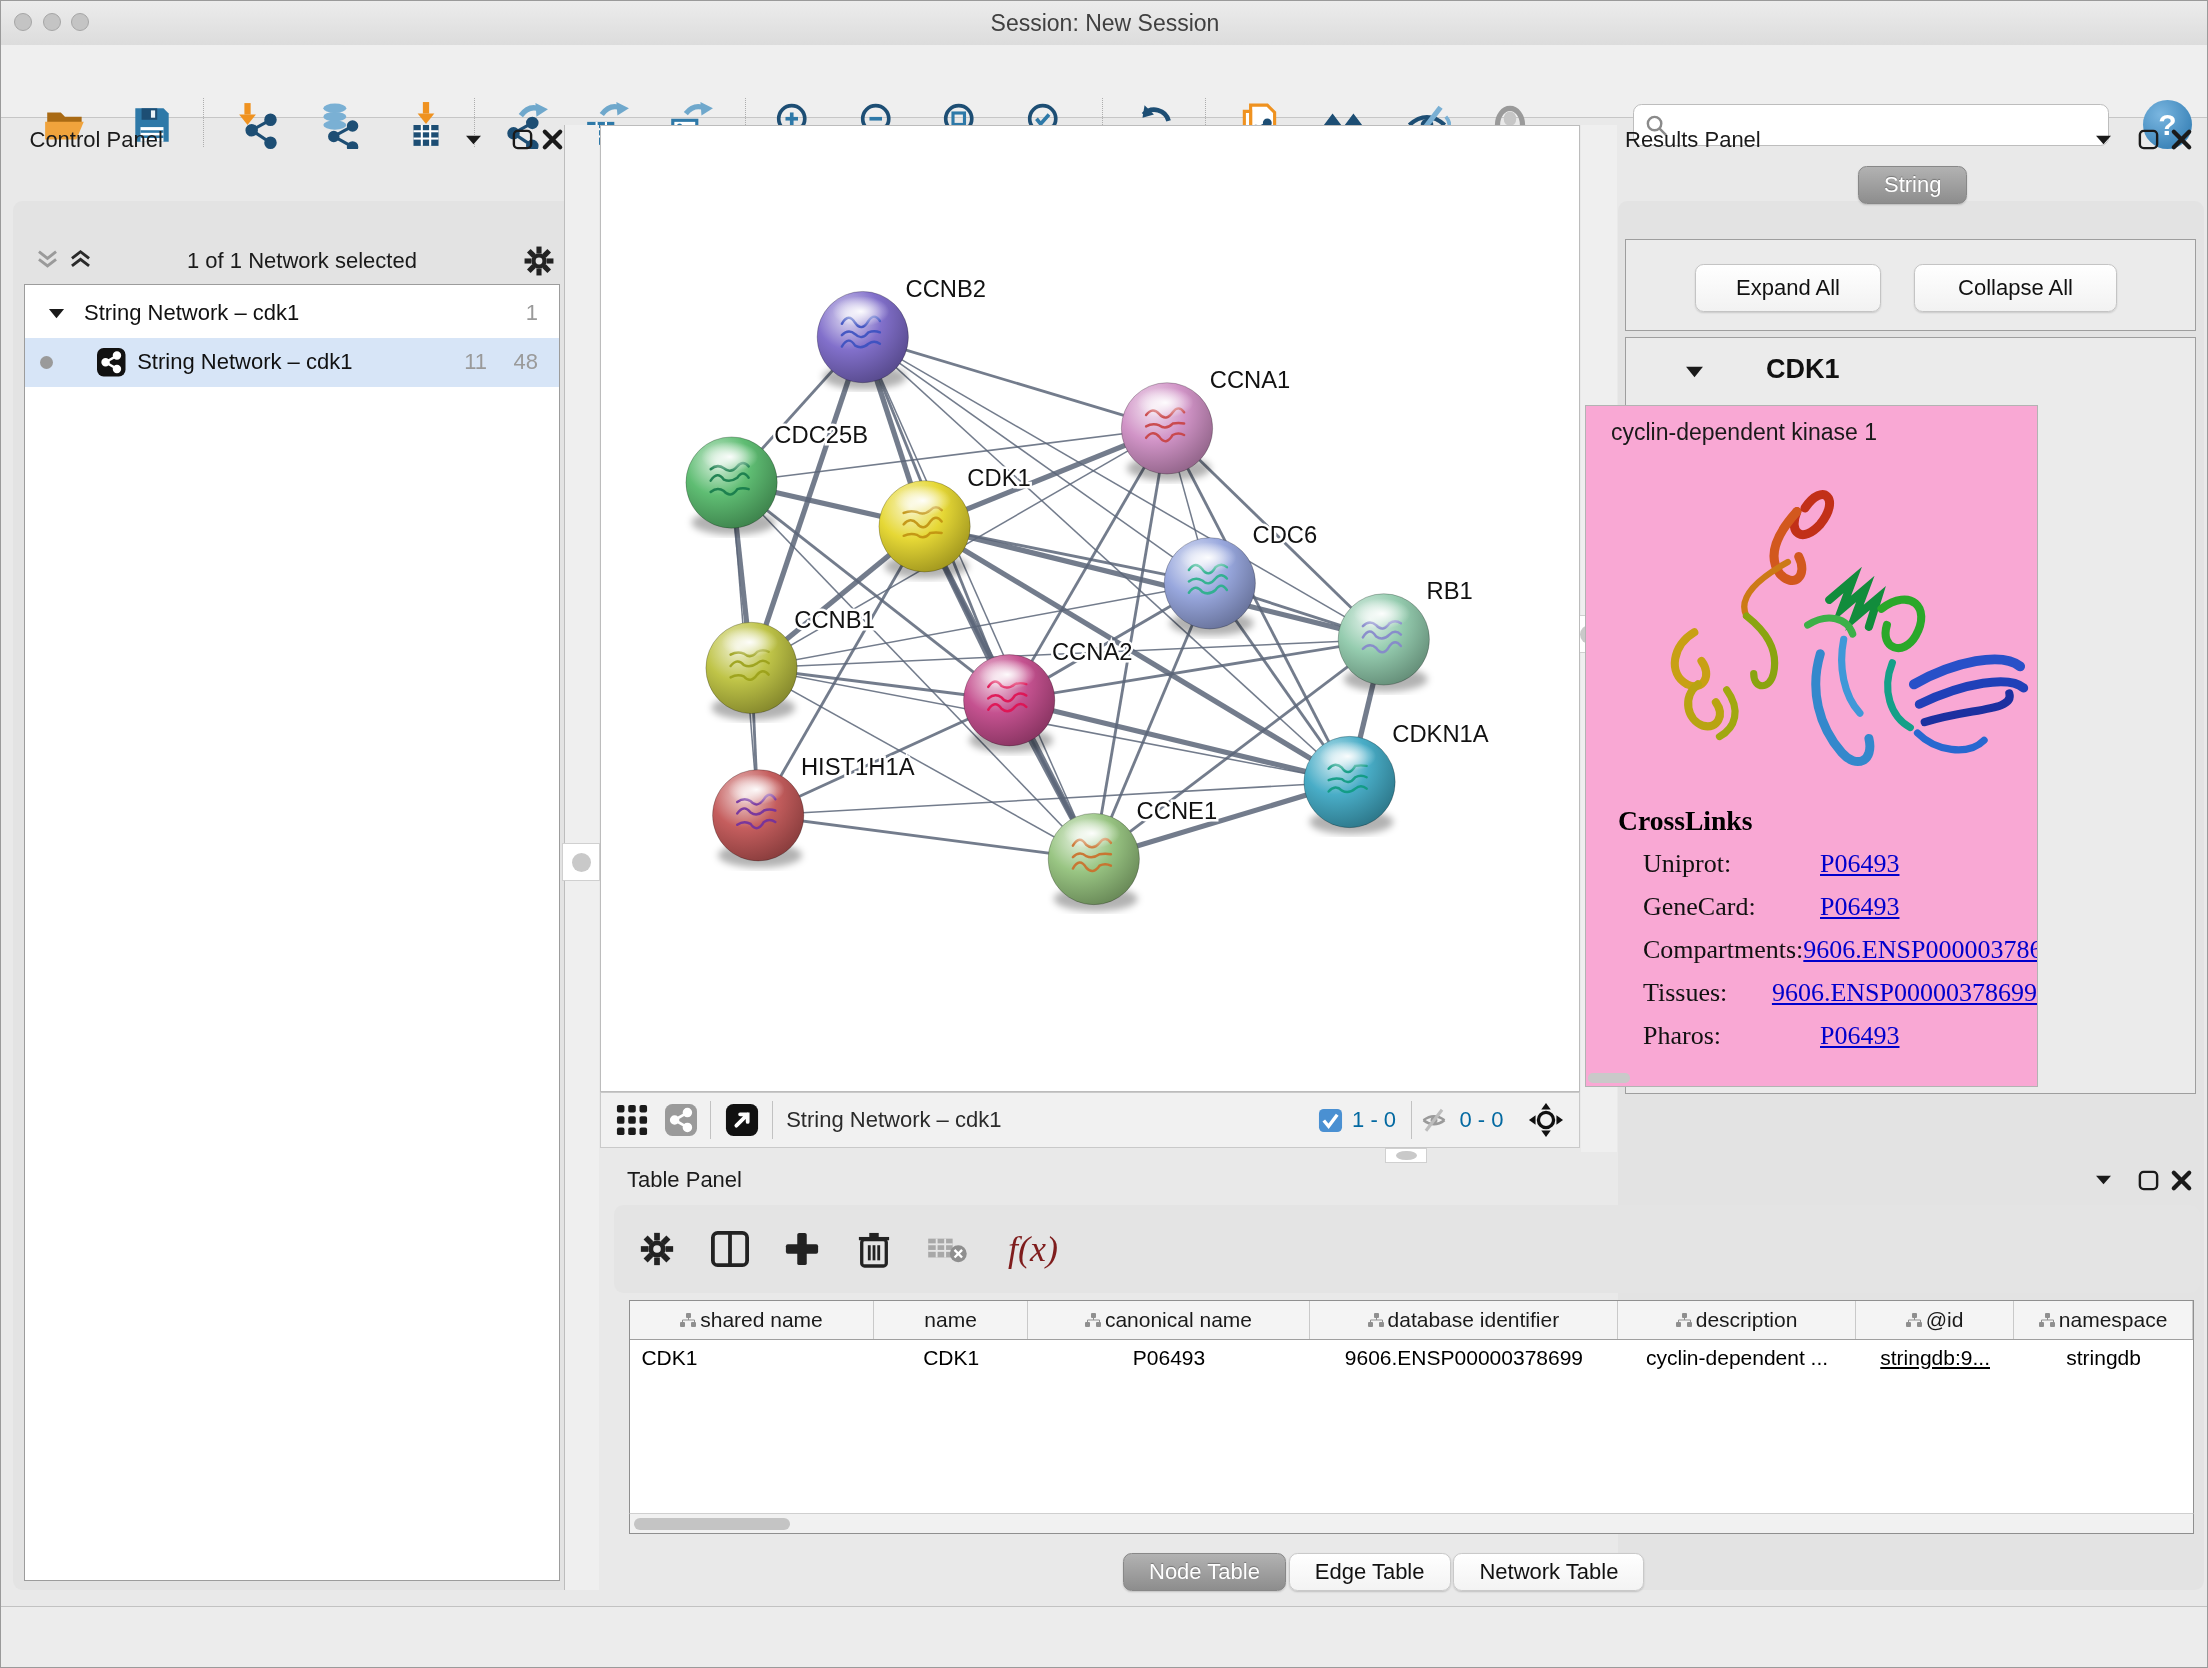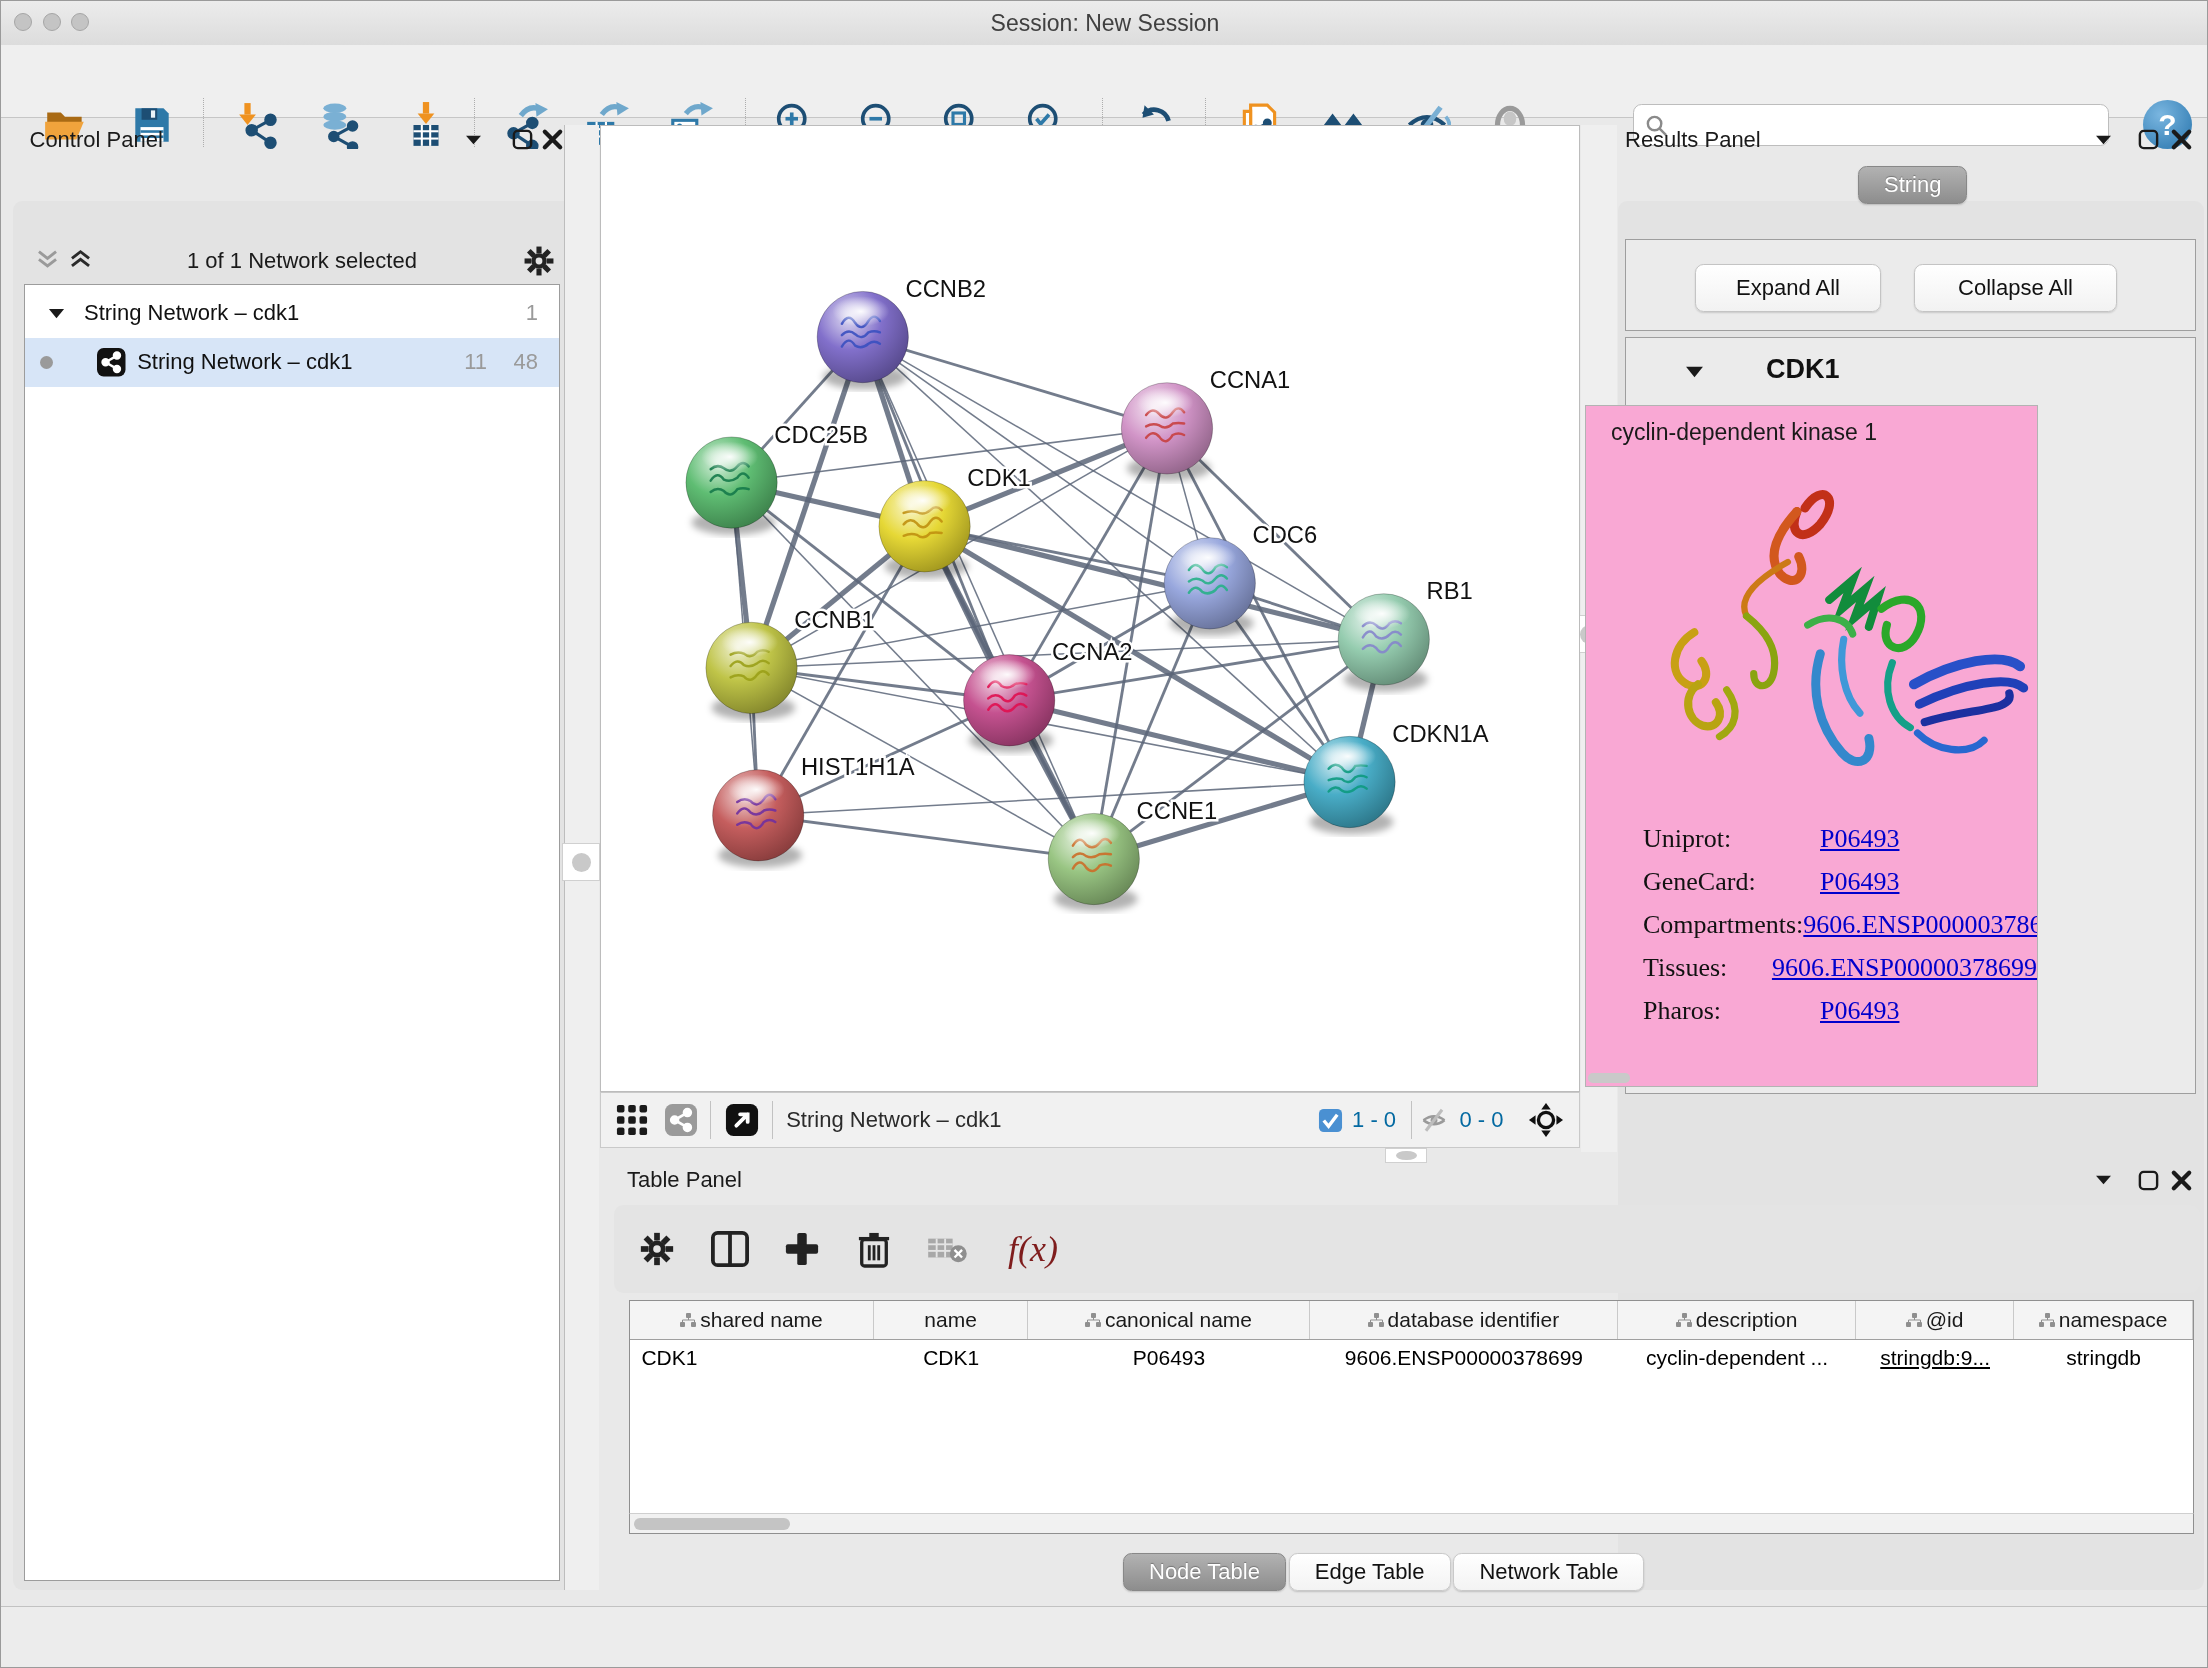"CrossLinks" div.xl-title { html: none -> <div>CrossLinks</div> }
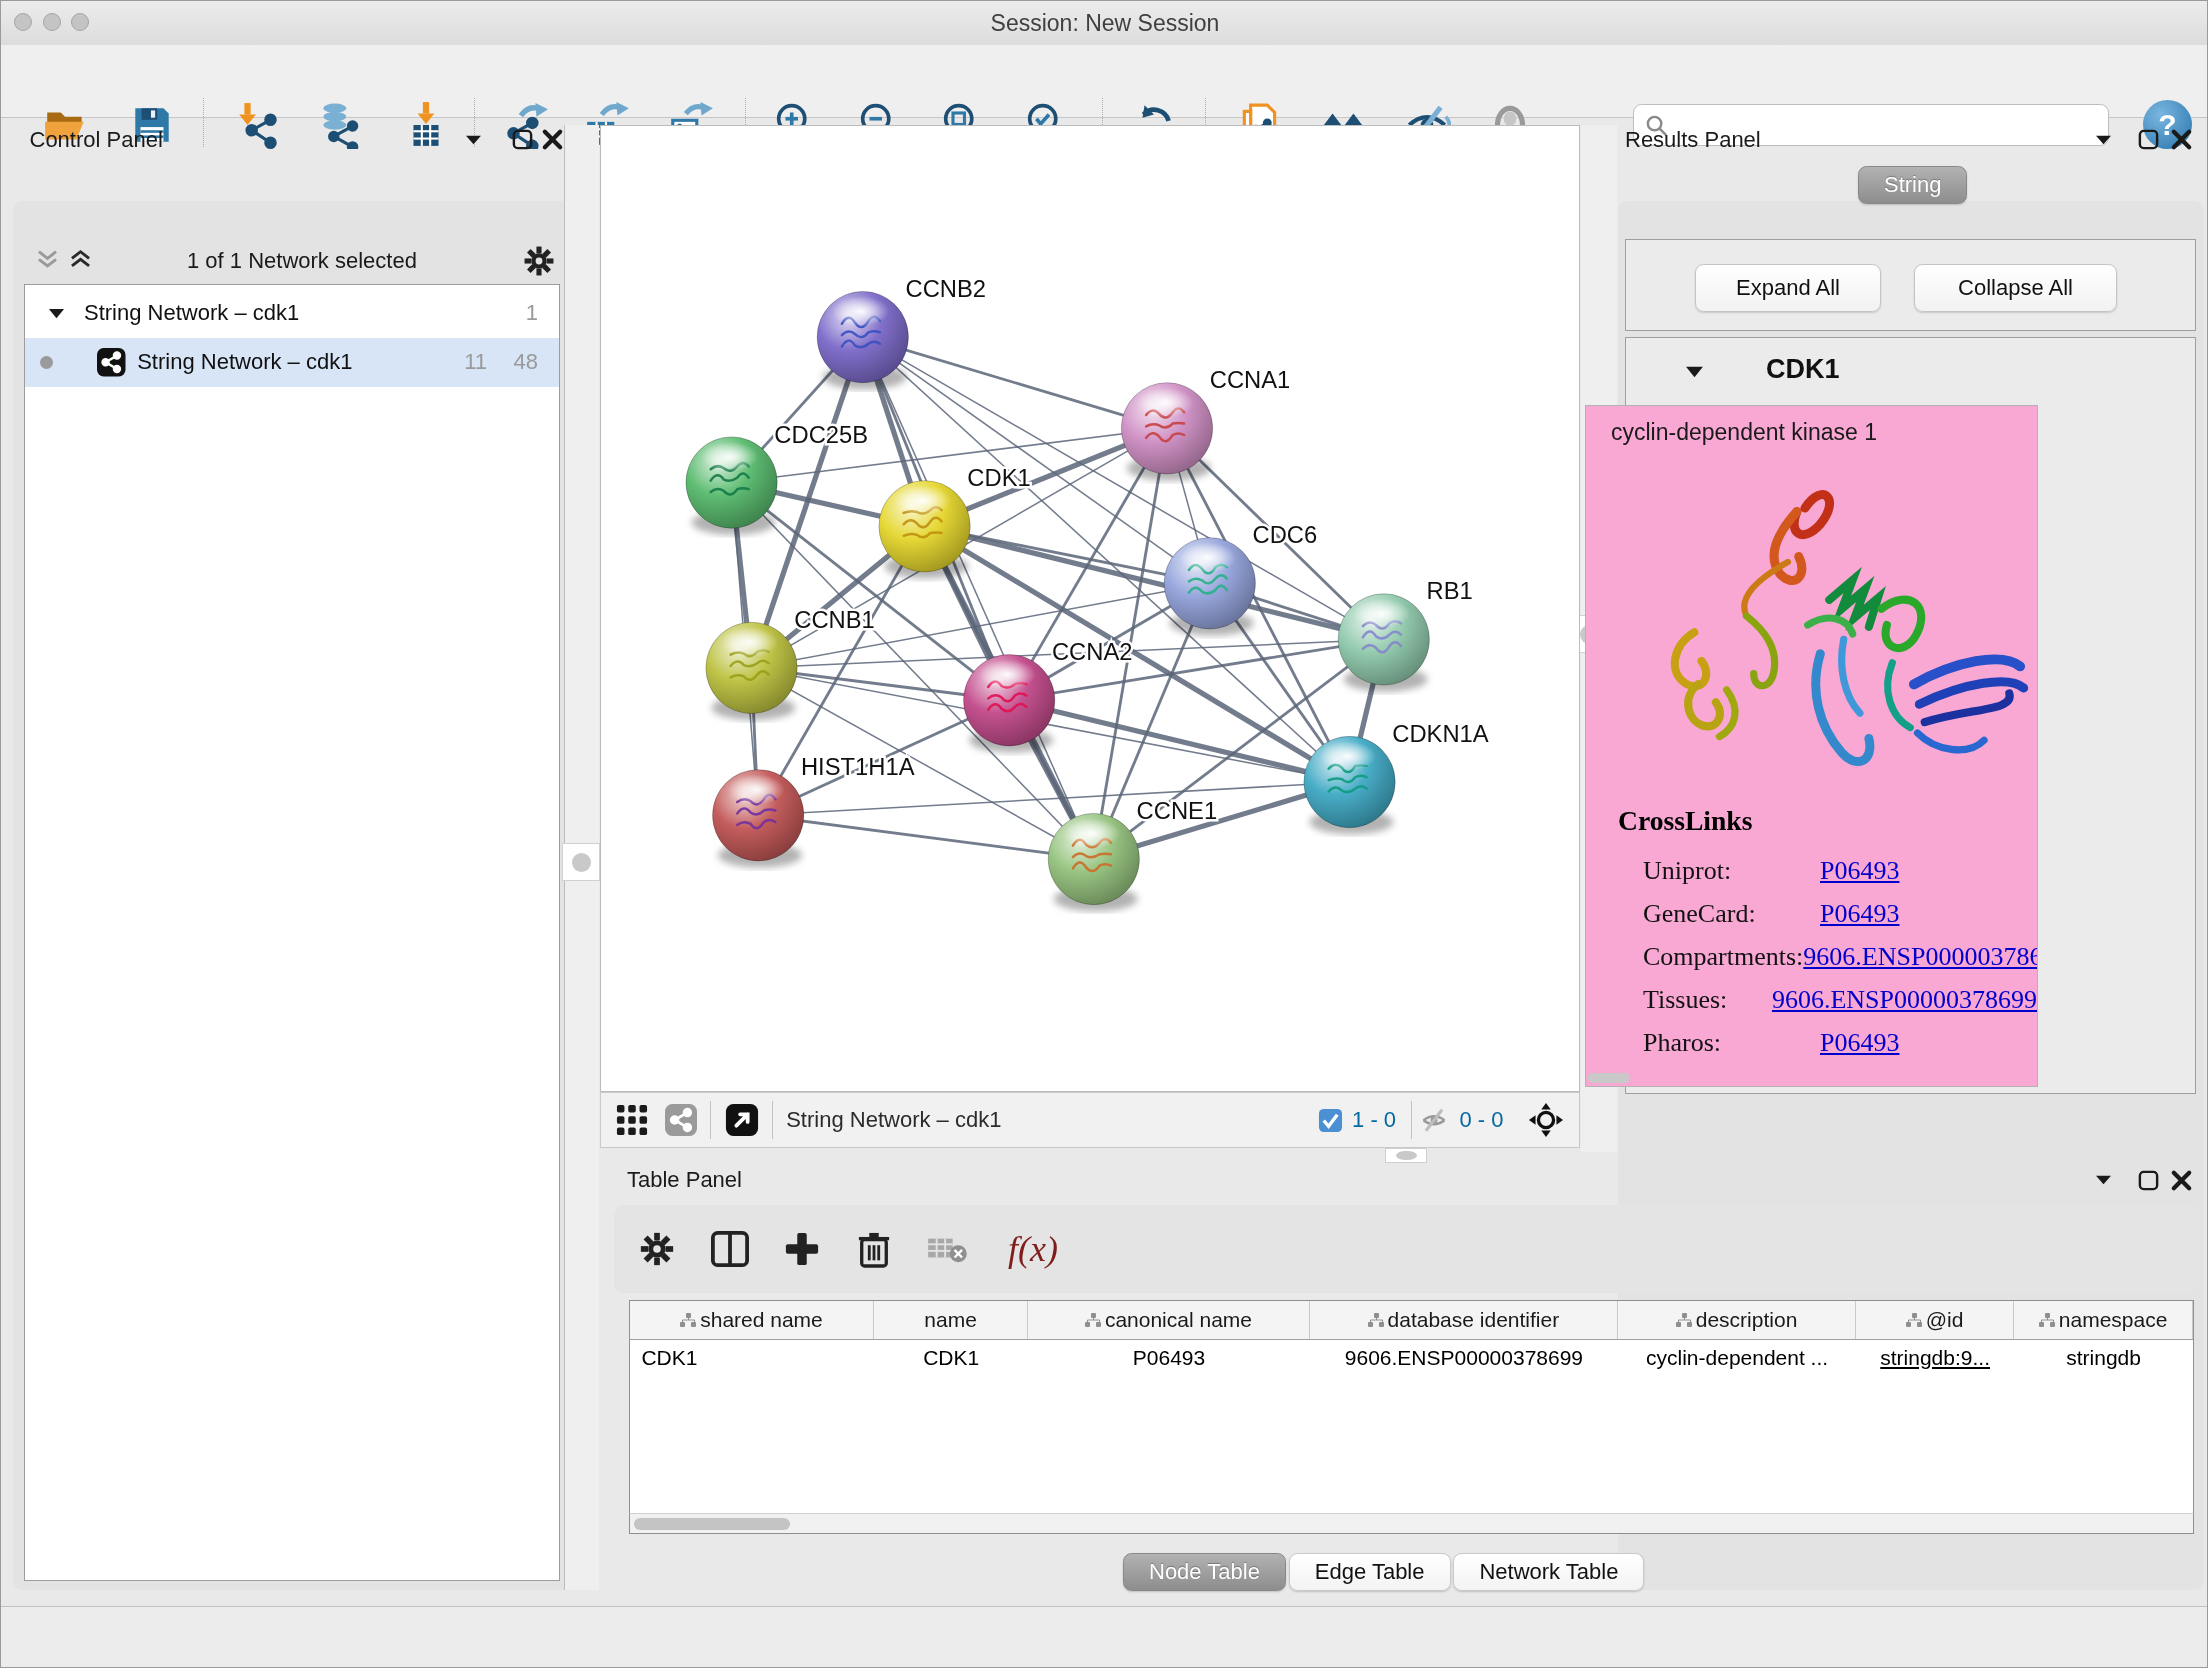"Uniprot:" .xl-row { align-items: flex-end -> center }
